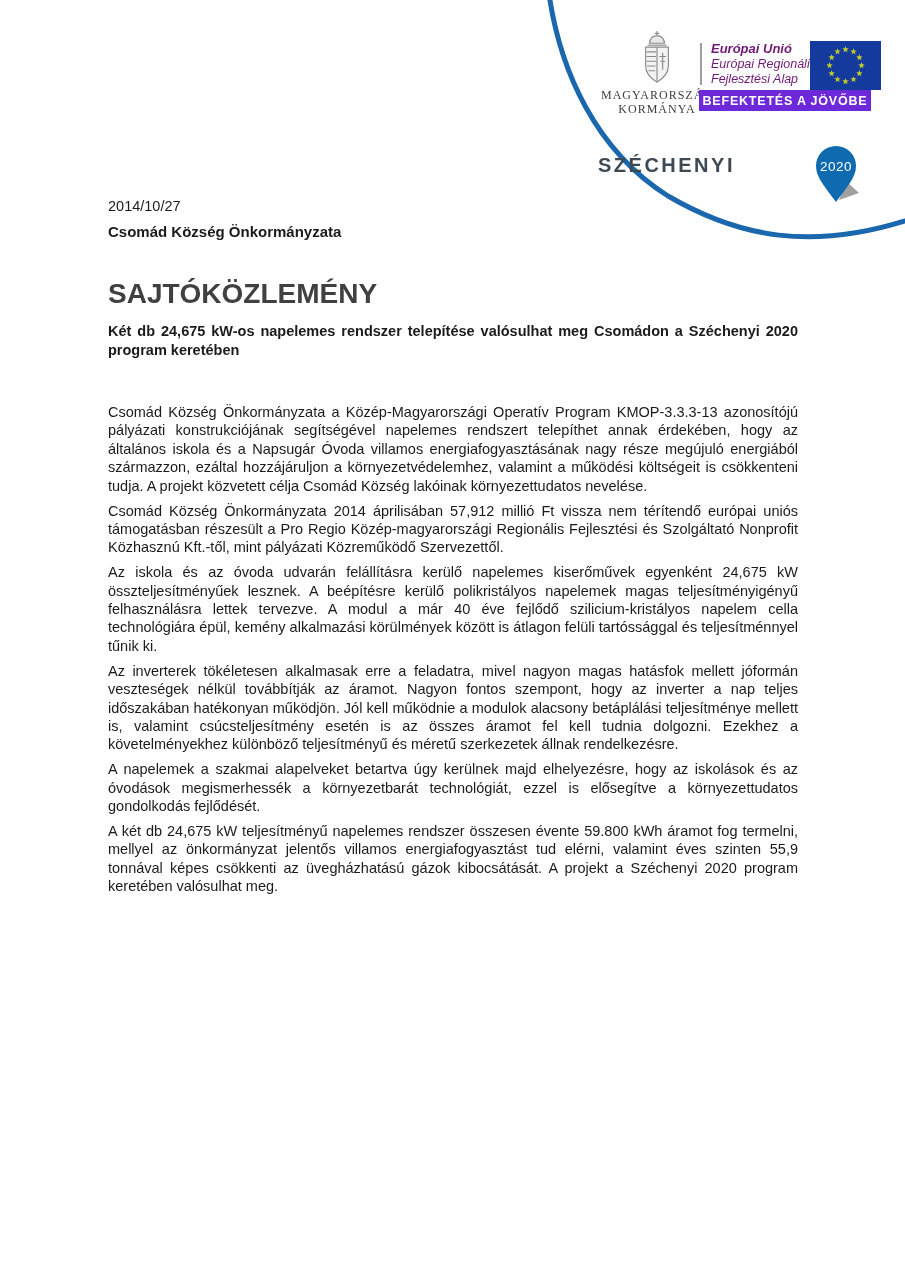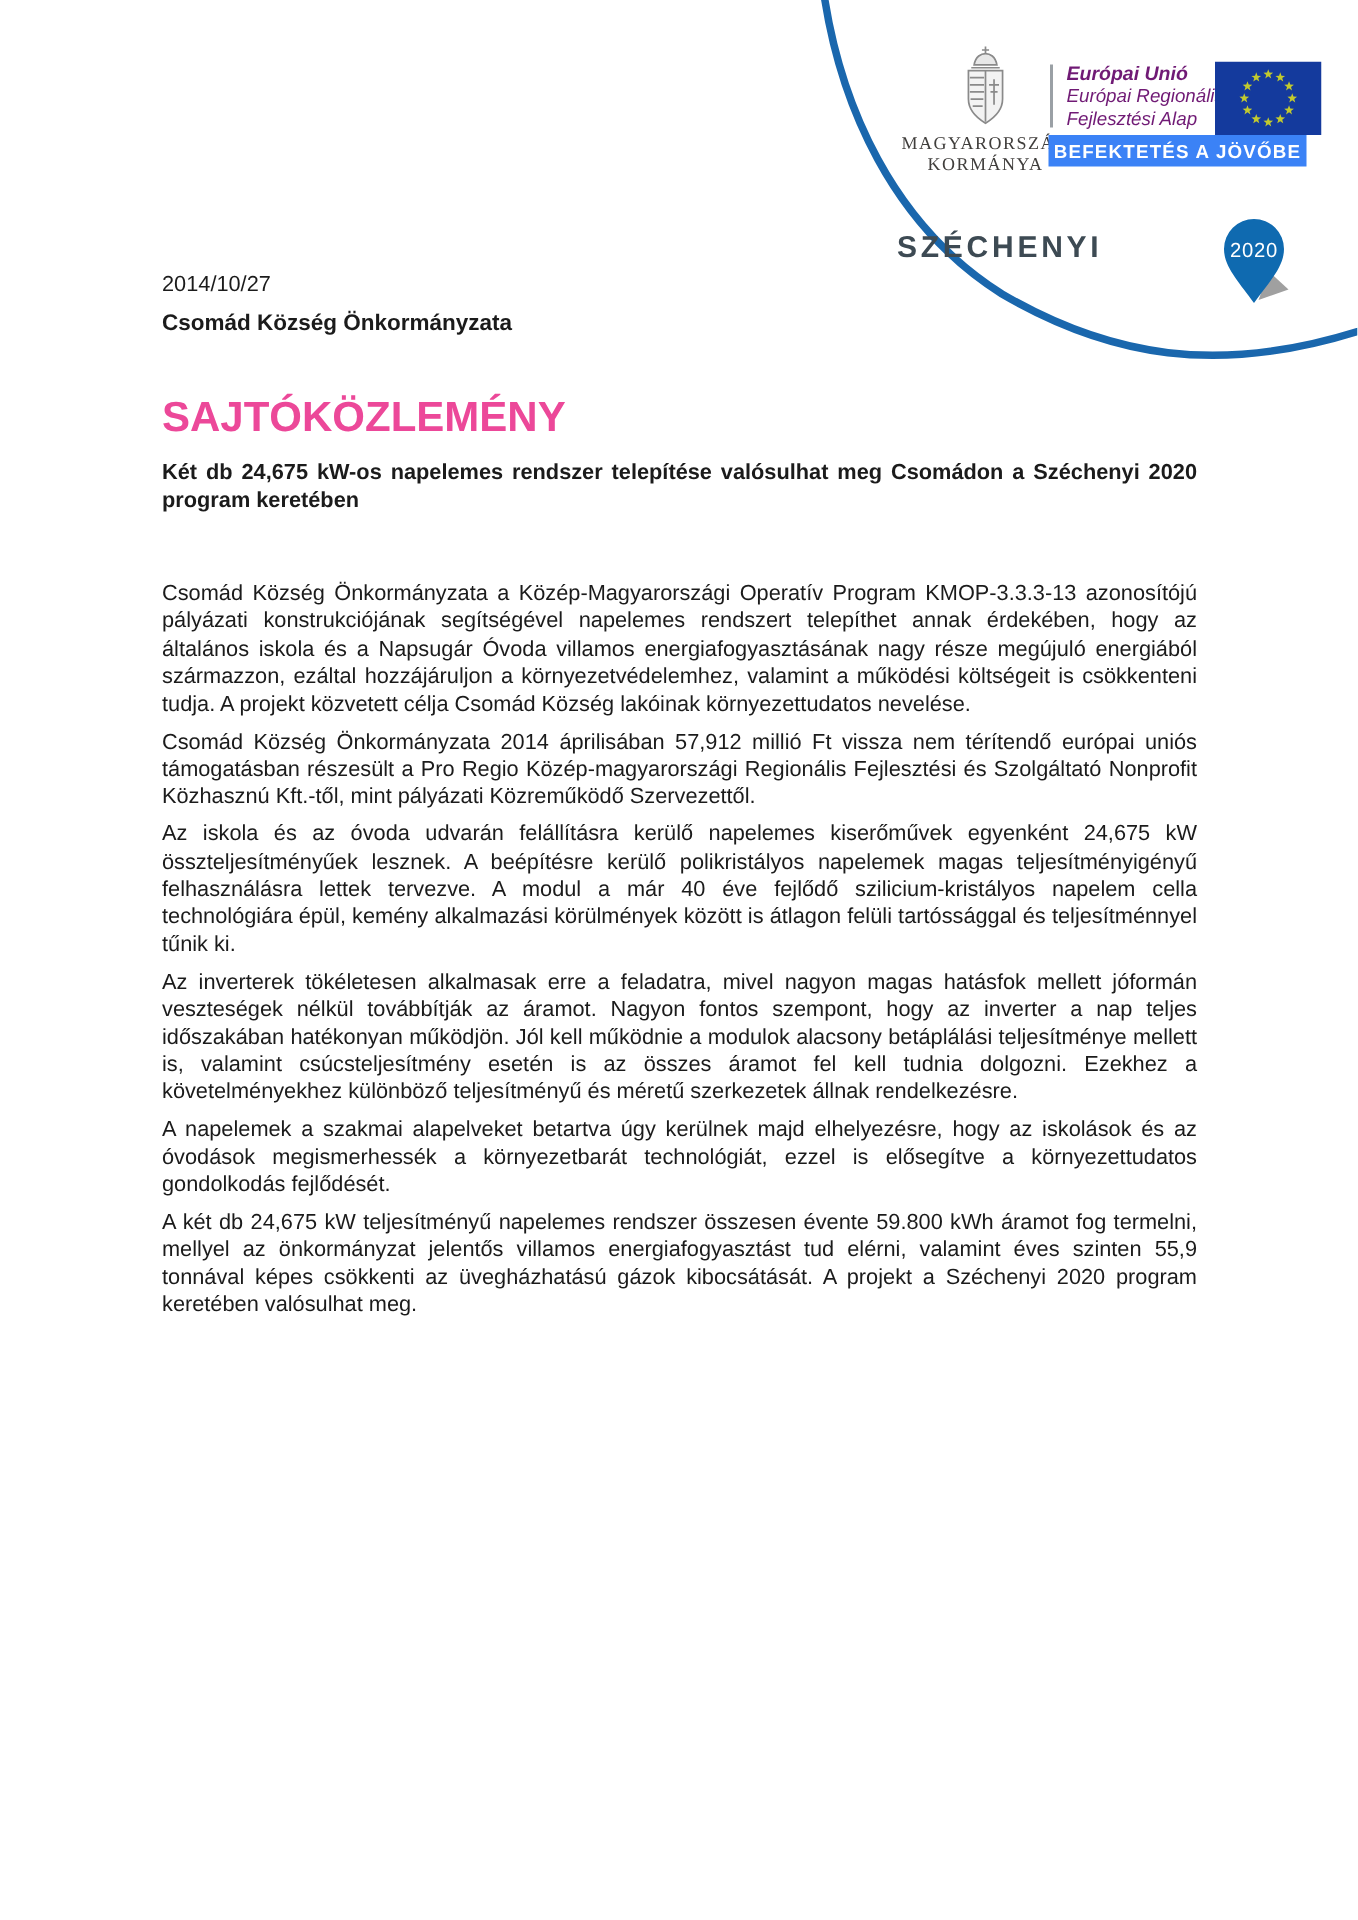"BEFEKTETÉS A JÖVŐBE" div.invest-banner { background: #3b82f6 -> #6d28d9 }
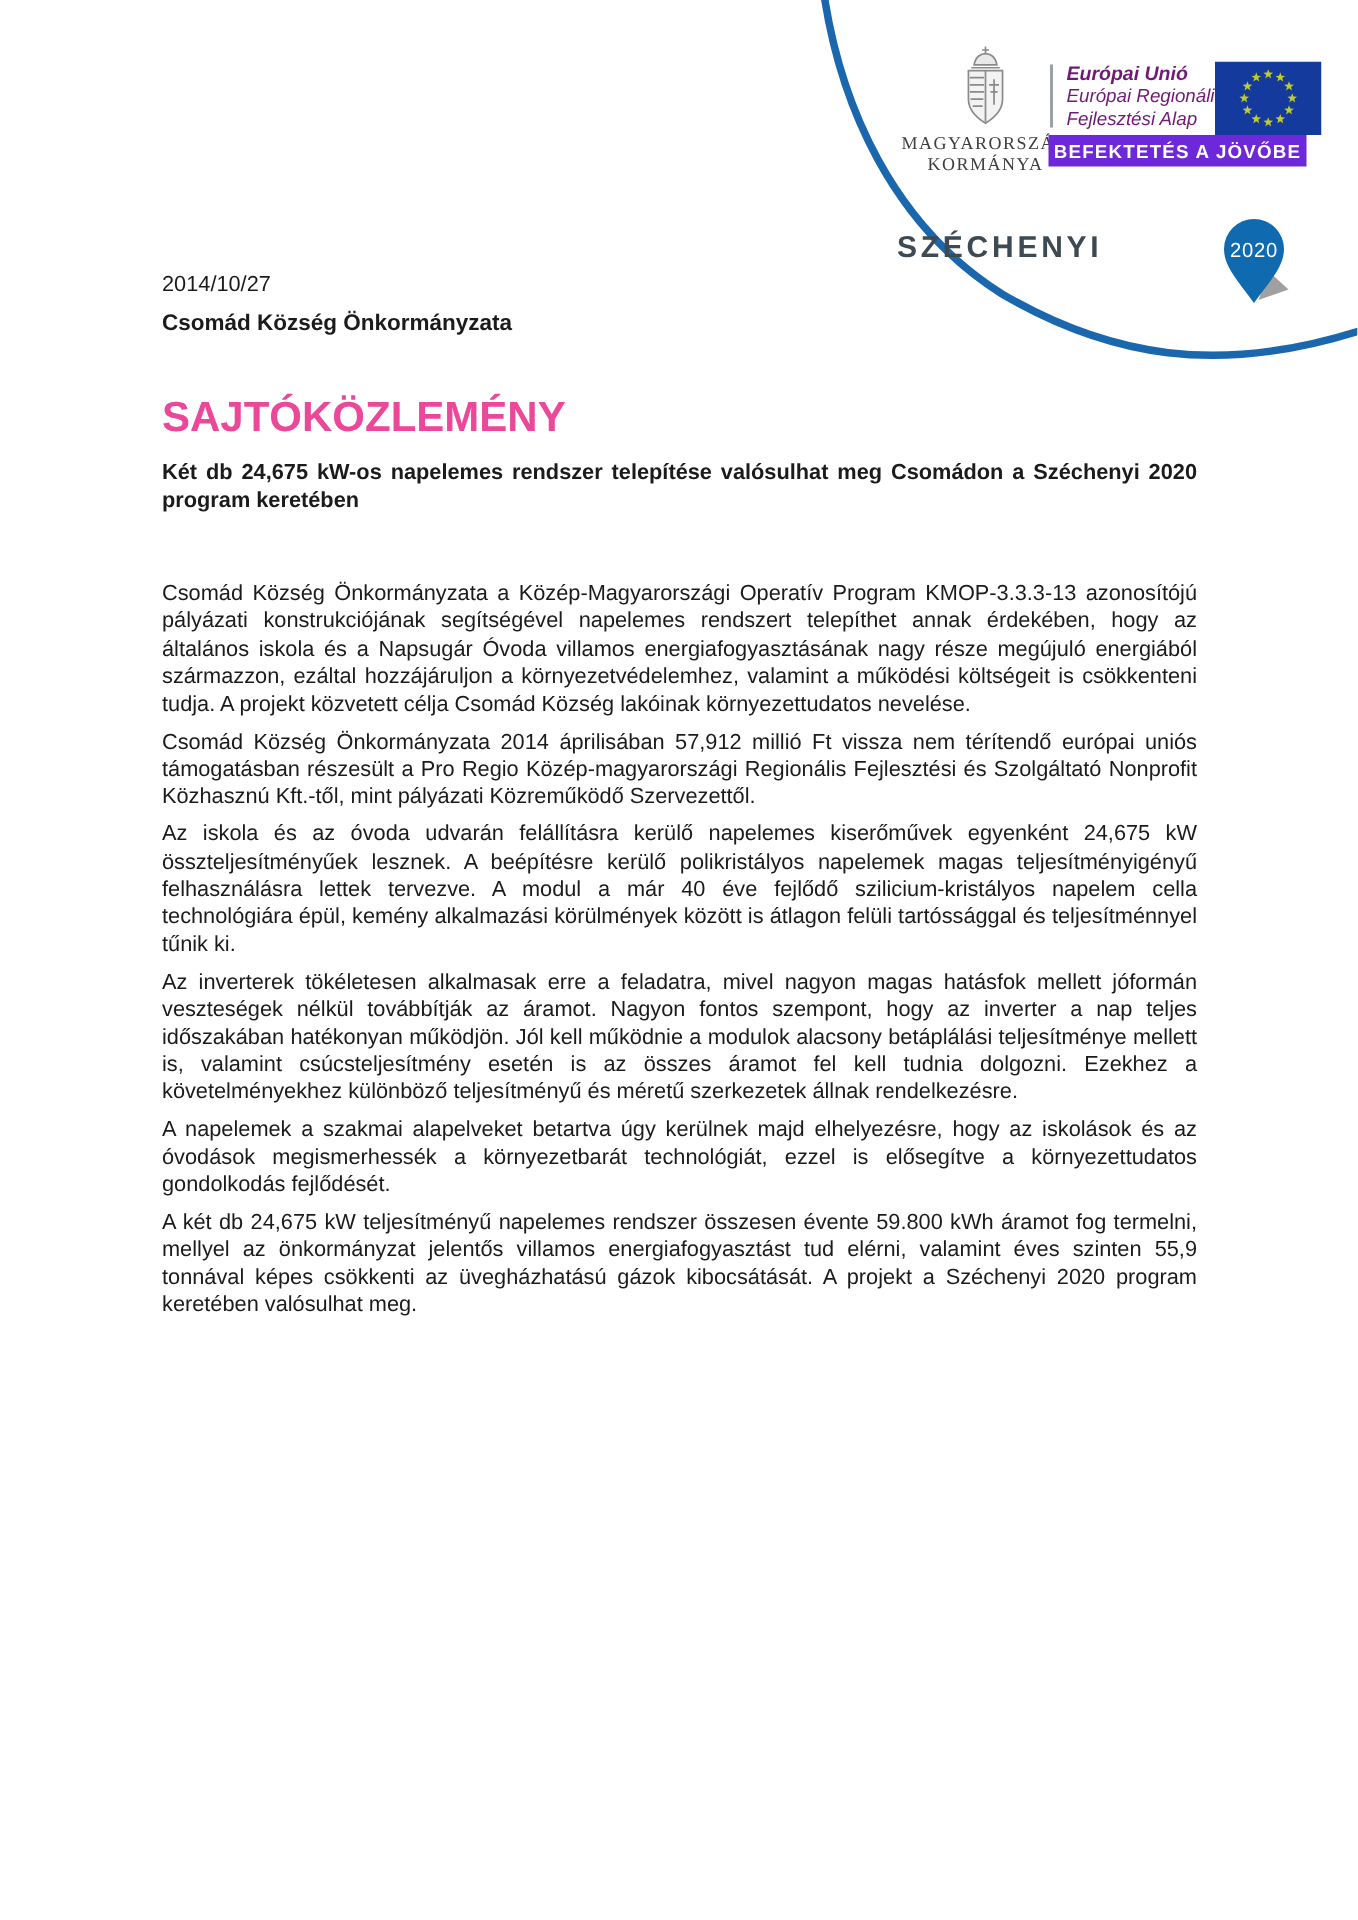"2014/10/27" .content { top: 181px -> 197px }
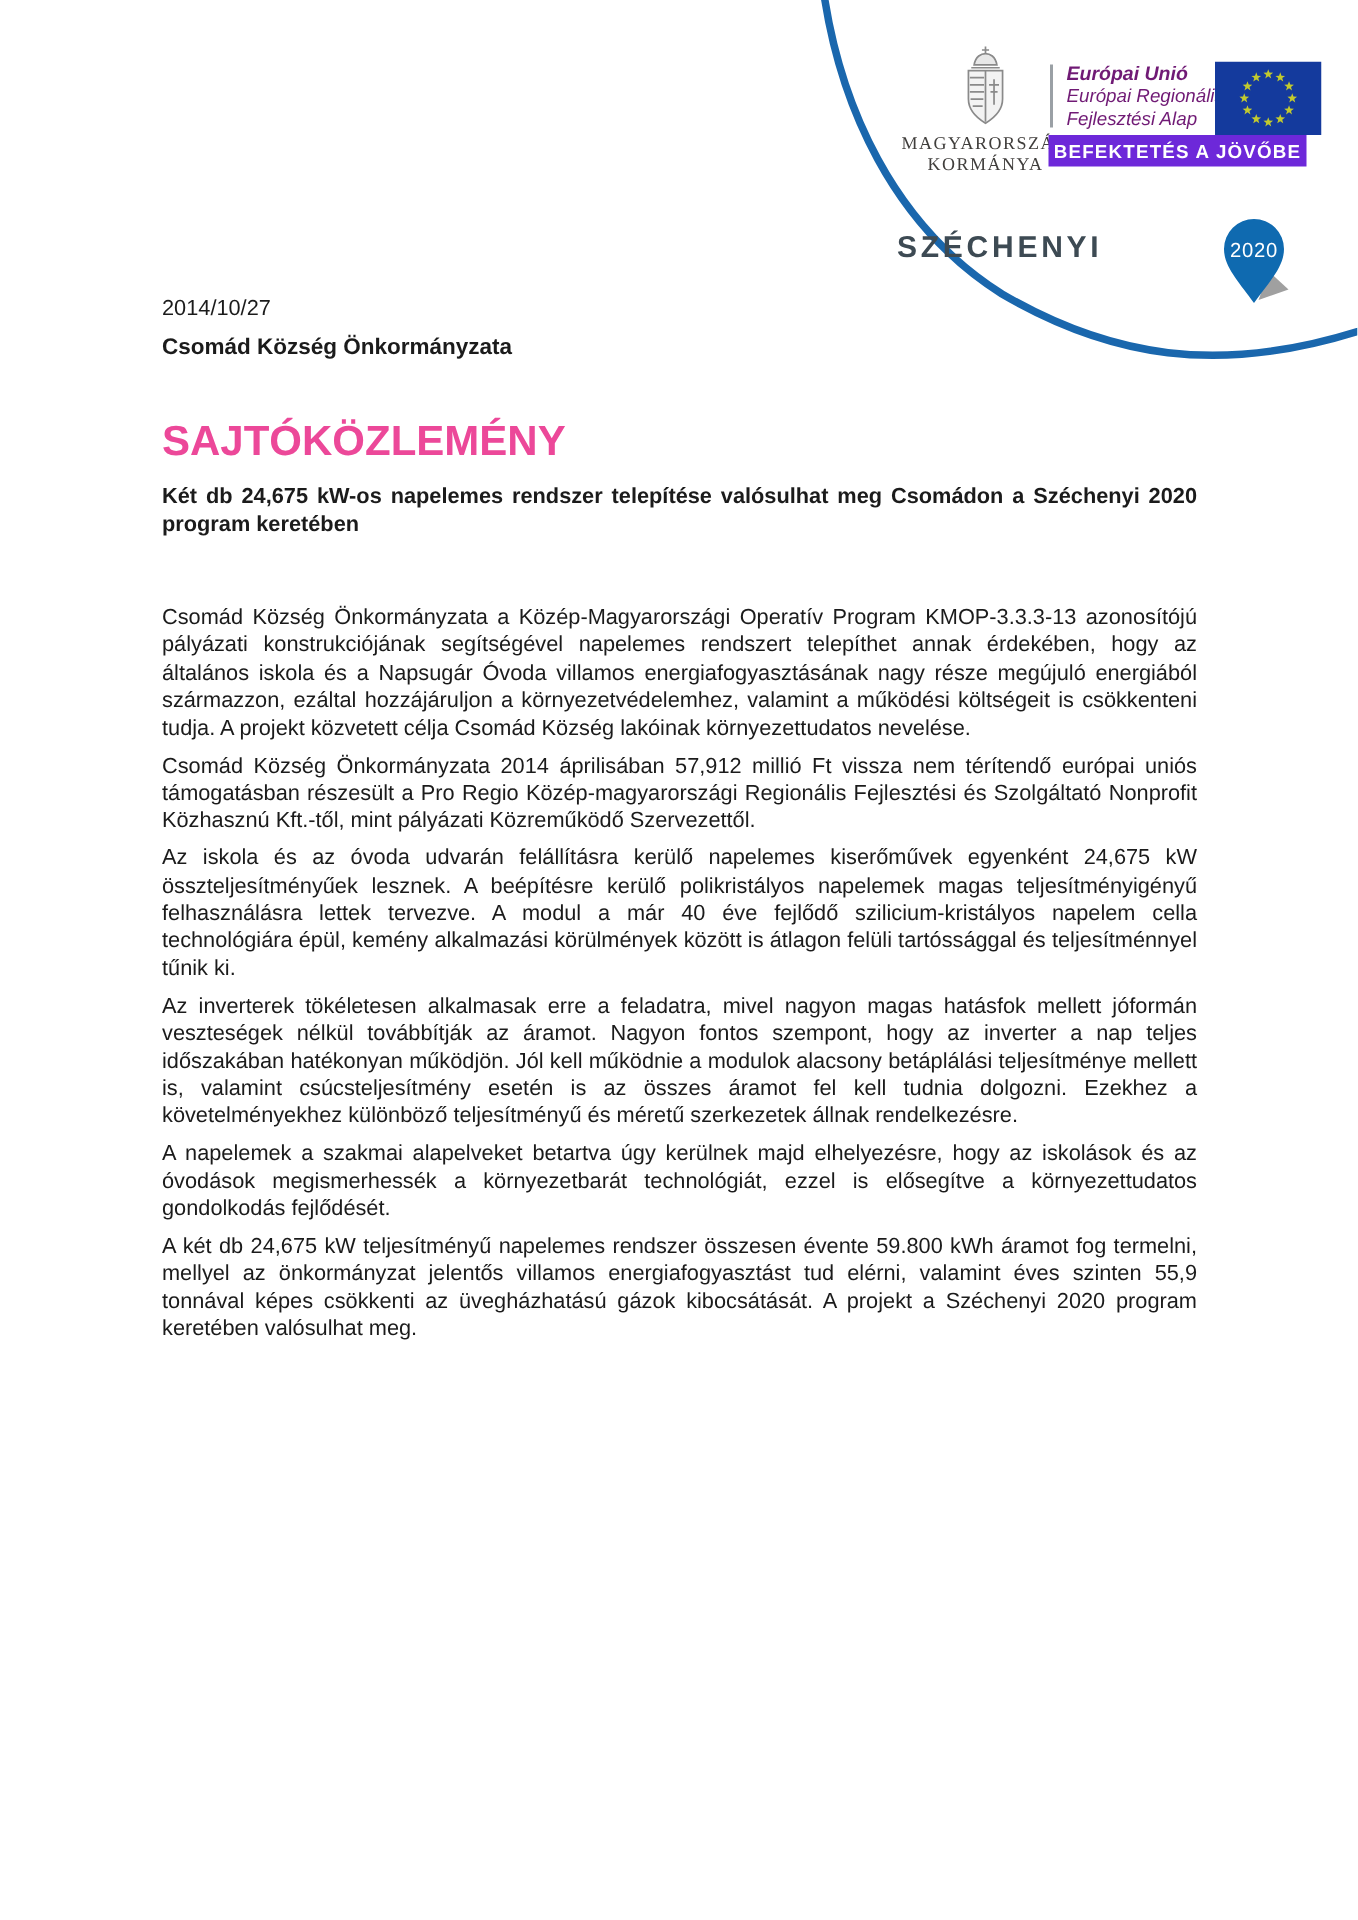"SAJTÓKÖZLEMÉNY" h1.doc-title { color: #ec4899 -> #404040 }
